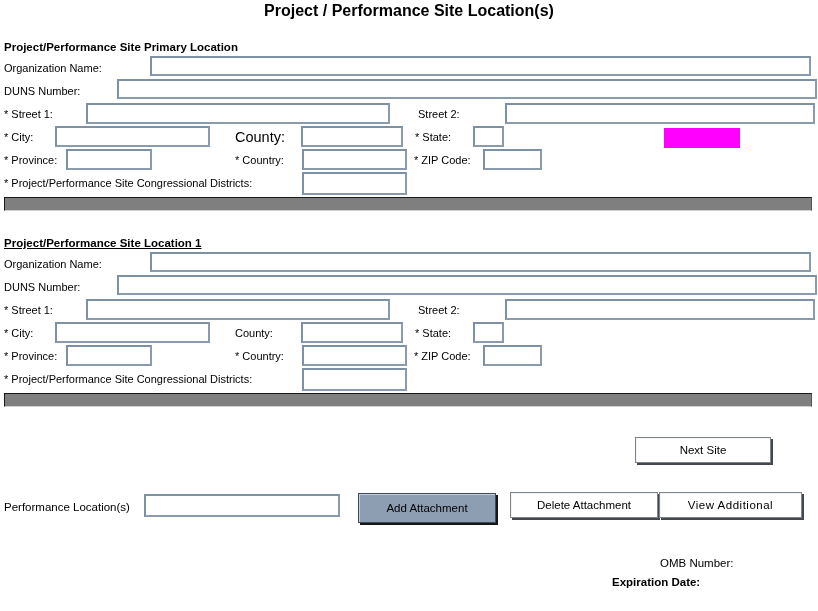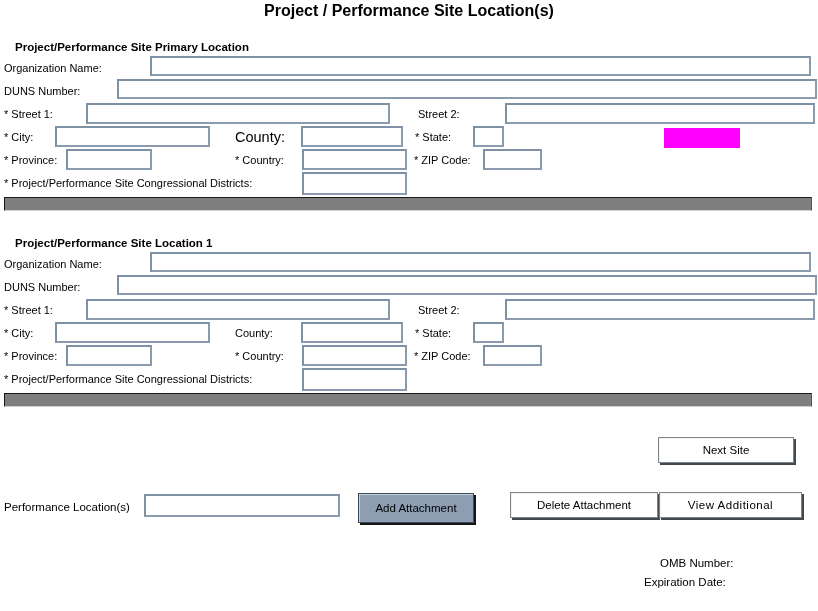"Project/Performance Site Primary" .sec-header { margin-left: 11px -> none }
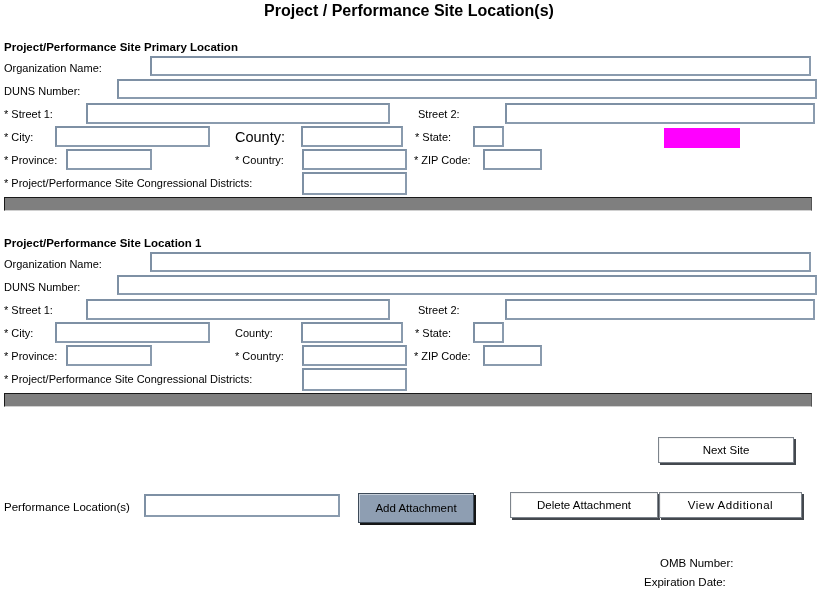"Project/Performance Site Location 1" div.sec-header { text-decoration: none -> underline }
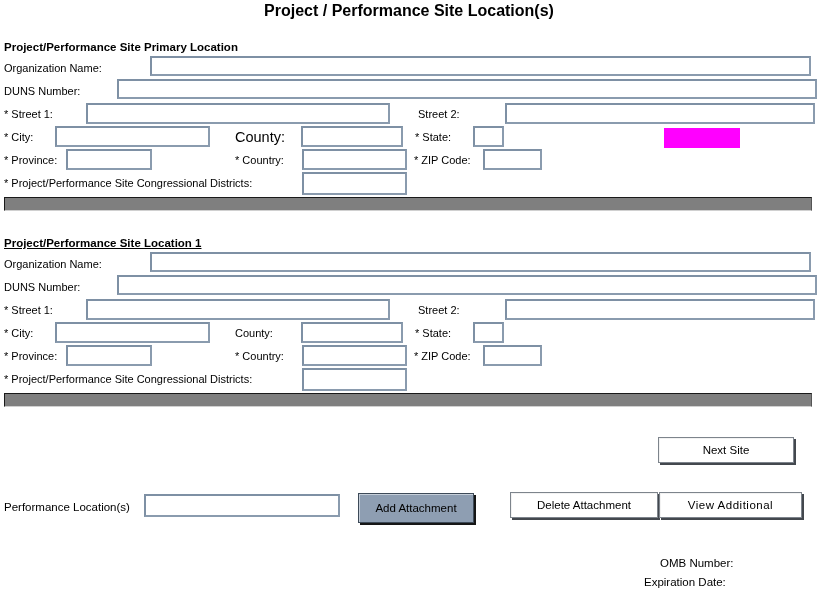"Next Site" button.btn { left: 658px -> 635px }
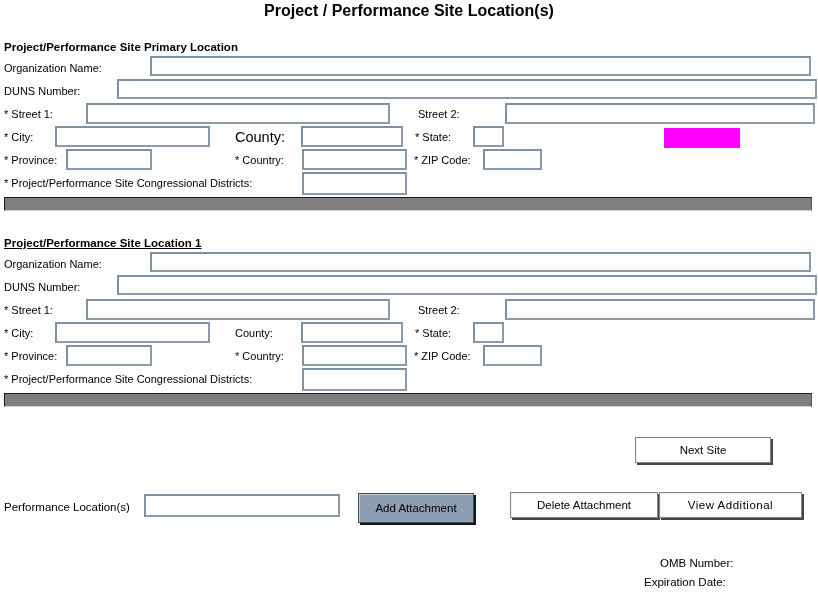"Add Attachment" button.btn { width: 116px -> 138px }
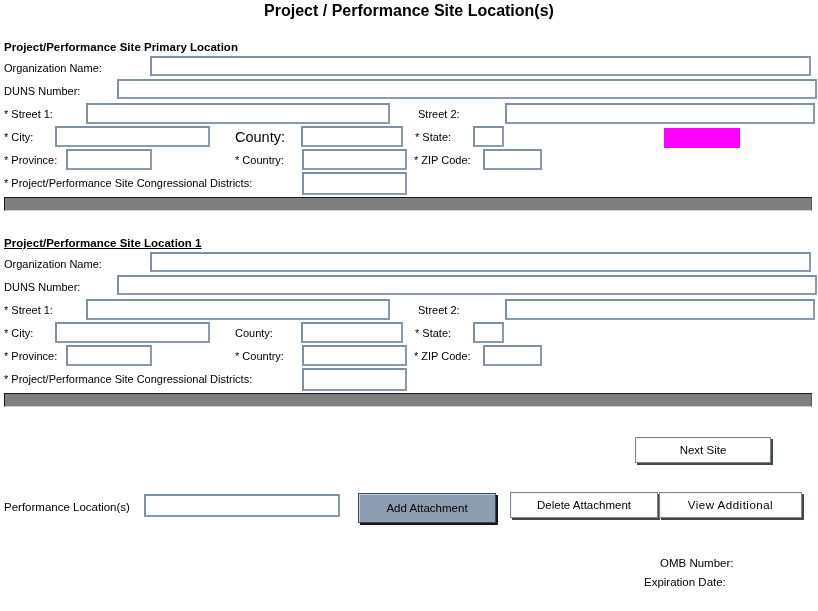"Expiration Date:" span.foot { font-weight: none -> bold; left: 644px -> 612px }
